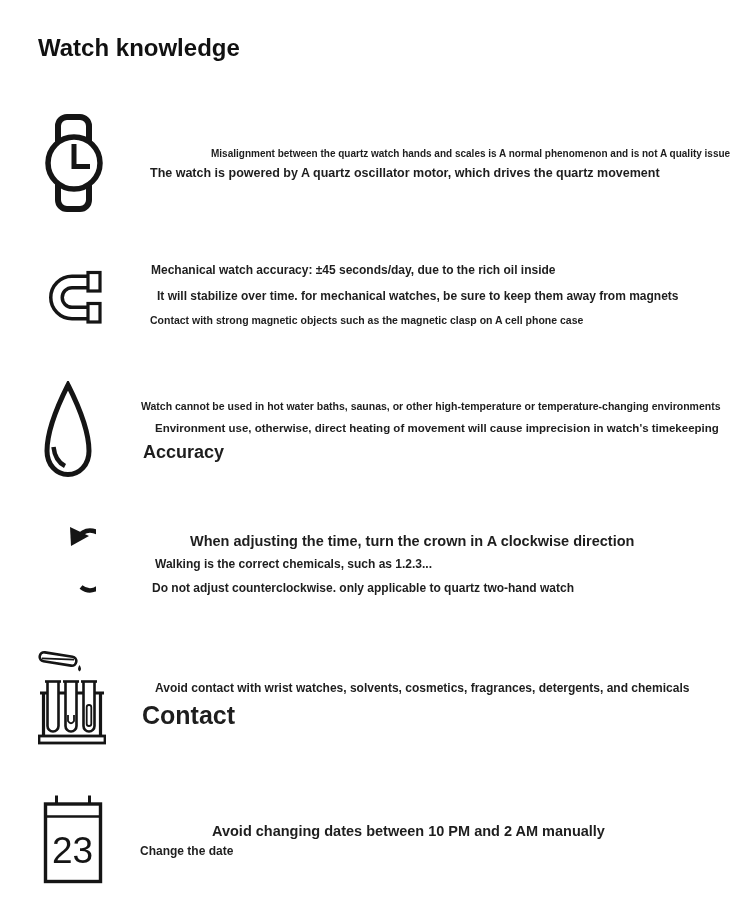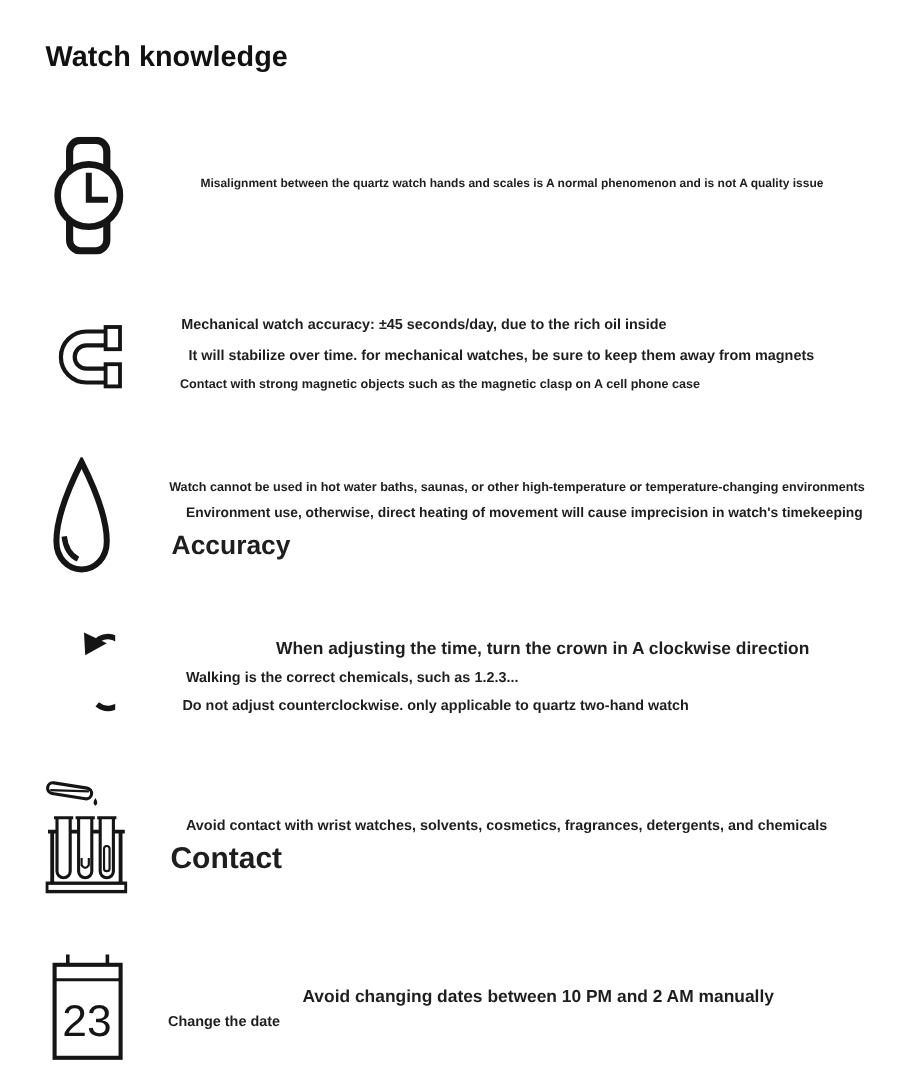"Misalignment between the quartz watch" .fs10 { margin-left: none -> 44px }
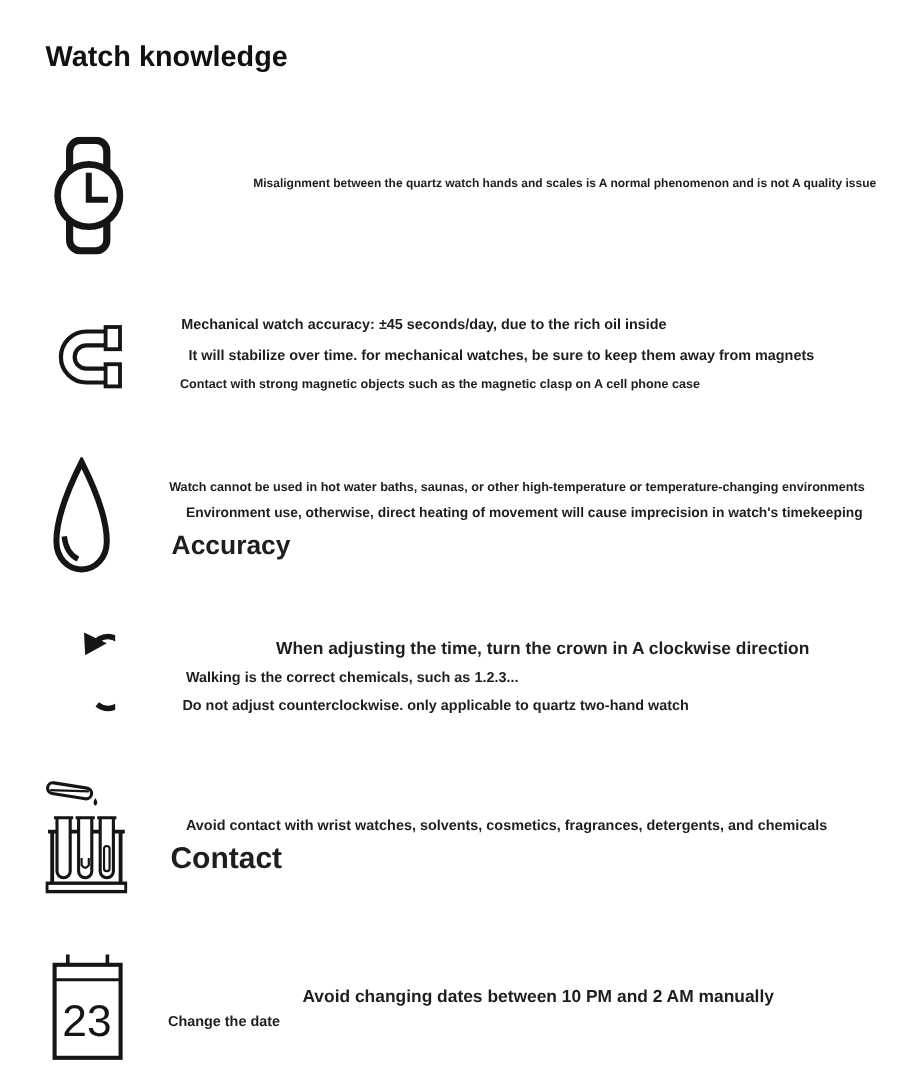"The watch is powered by" p.ln { html: none -> <p>The watch is powered by A quartz oscillator motor, which drives the quartz movement</p> }
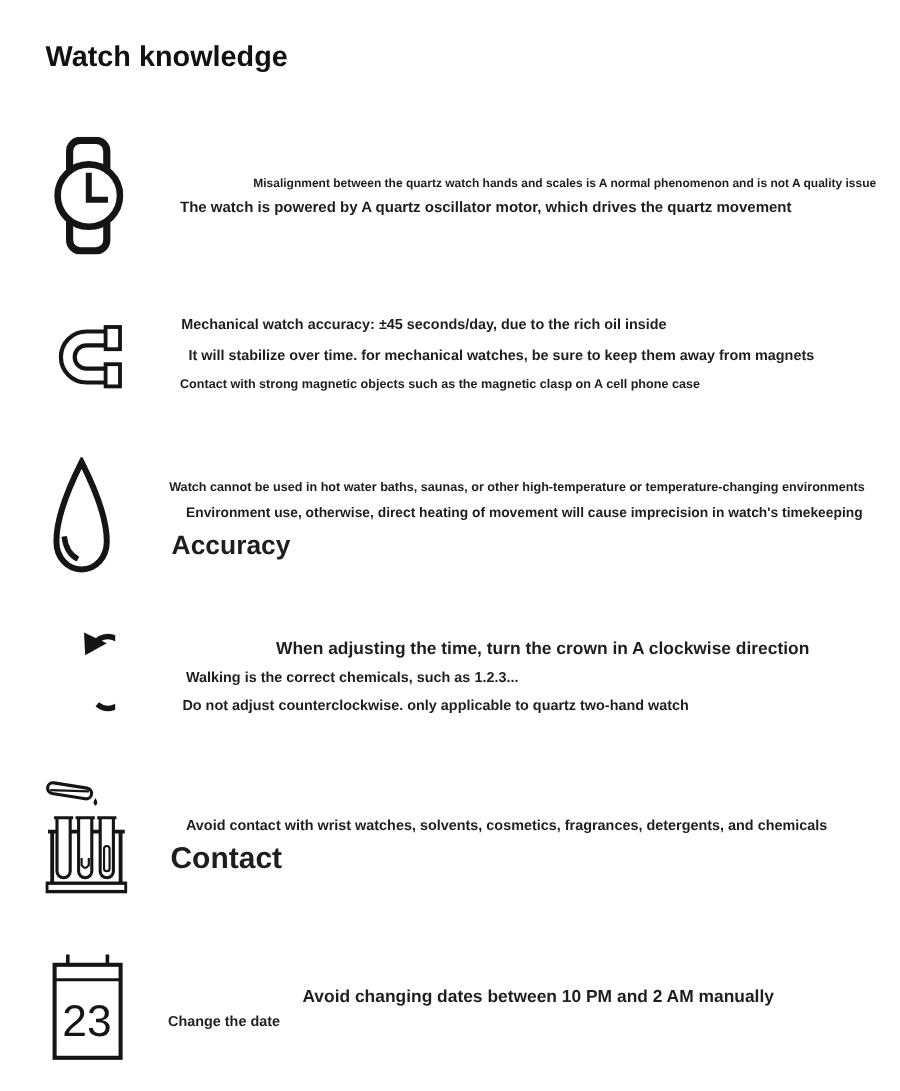"Accuracy" .fs18 { font-size: 22px -> 18px }
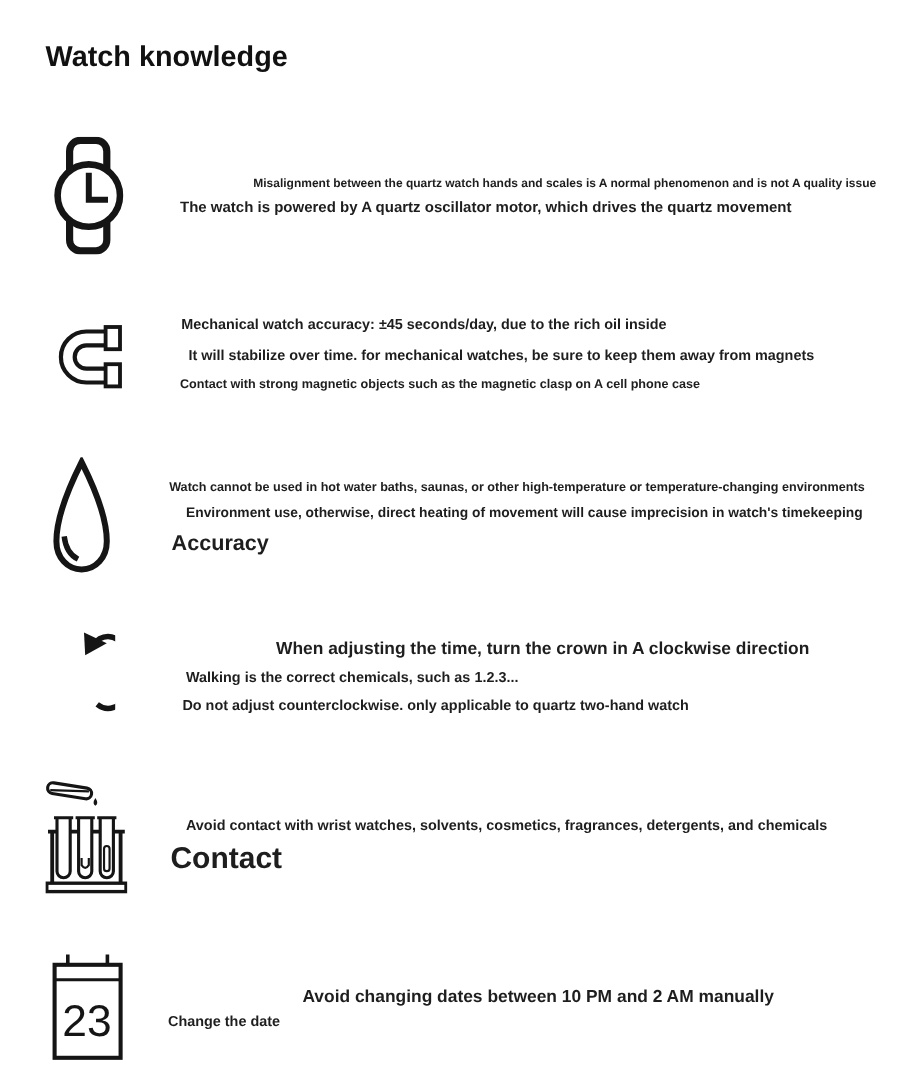"When adjusting the time, turn" .fs145 { margin-left: 40px -> none }
